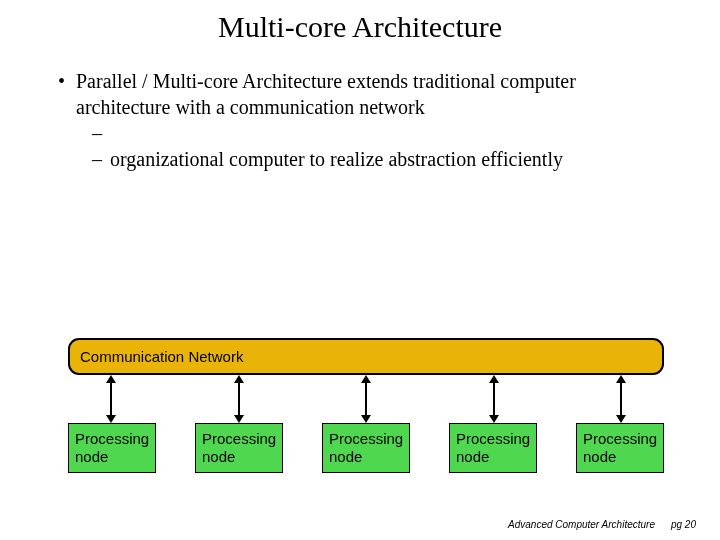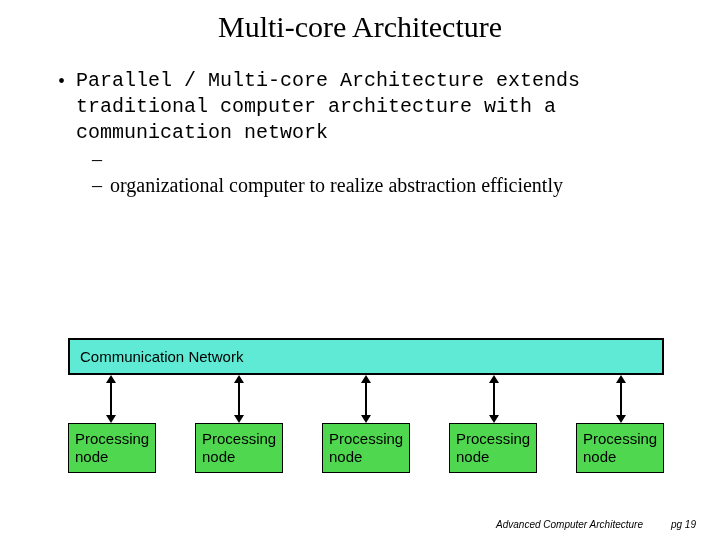"Parallel / Multi-core Architecture" .bullet-content { font-family: Liberation Mono, monospace -> none }
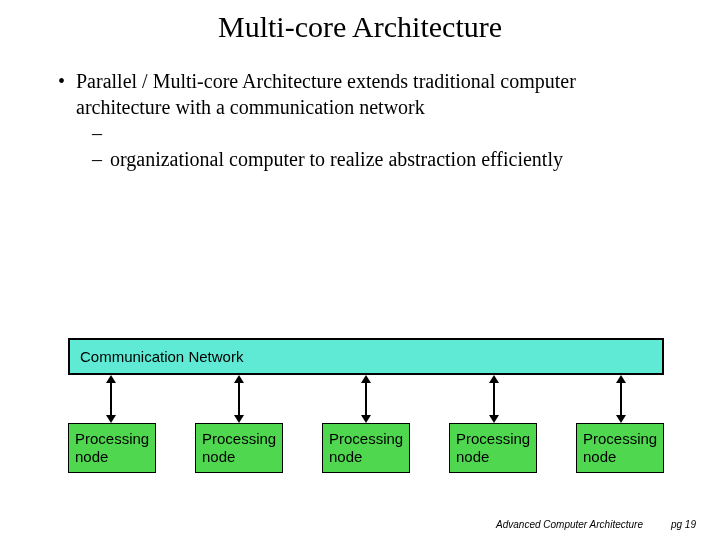"Communication Network" div.comm-net { background: #5eead4 -> #eab308; border-radius: none -> 11px }
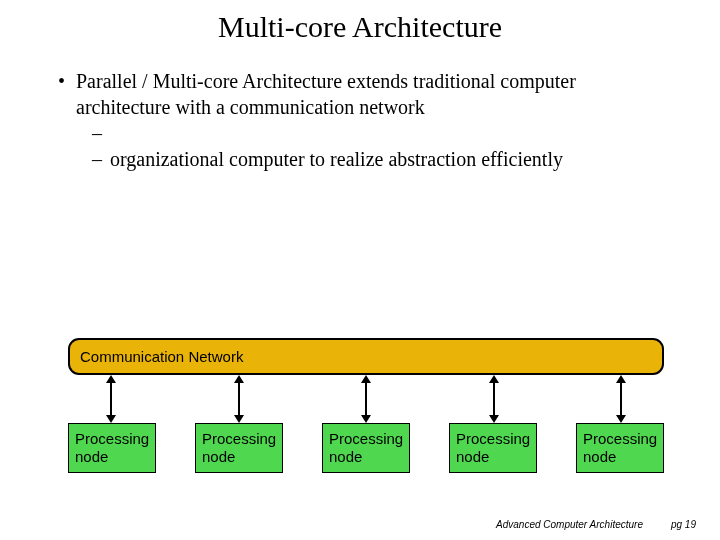"Advanced Computer Architecture" .footer { gap: 28px -> 16px }
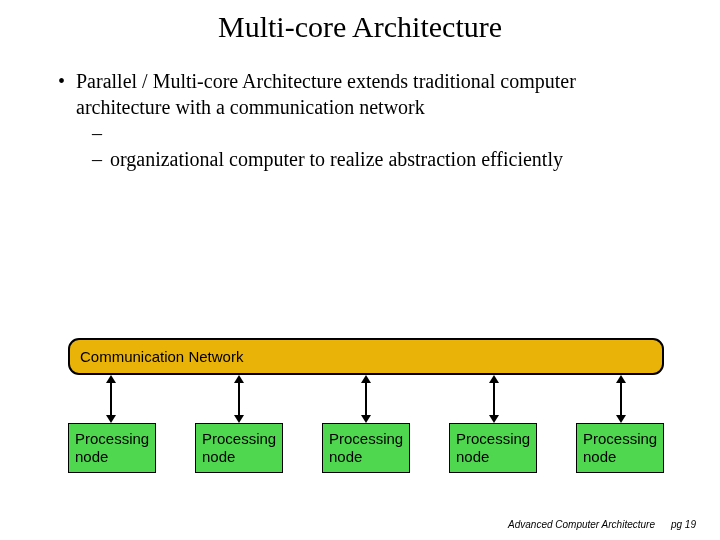"pg 19" span { text: 19 -> 20 }
